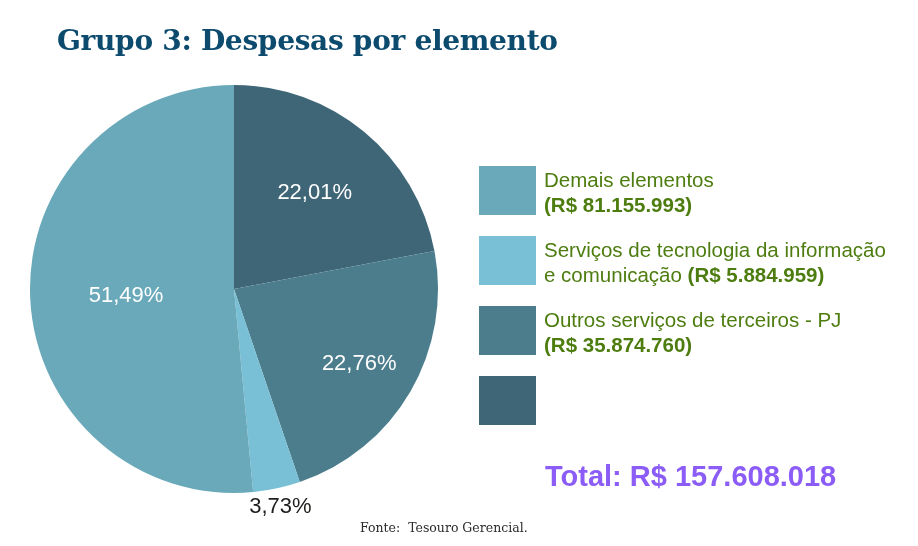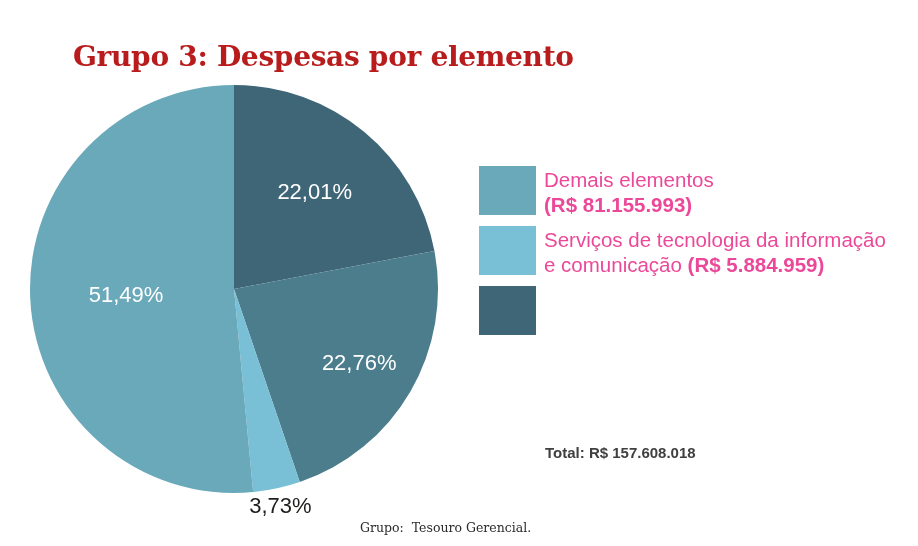"Grupo 3: Despesas por elemento" .title { color: #b91c1c -> #0c4a6e; margin: 16px -> 0 }
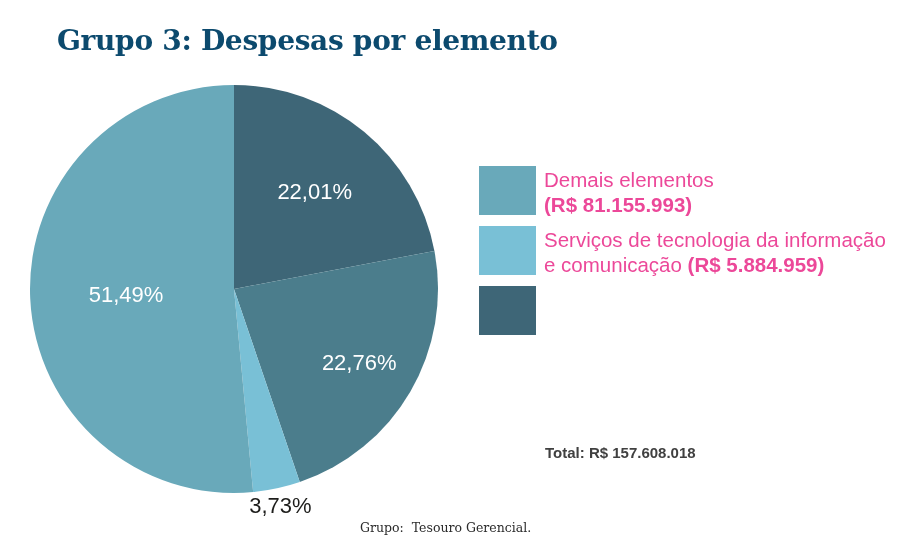"Demais elementos" .legend-text { color: #ec4899 -> #4d7c0f }
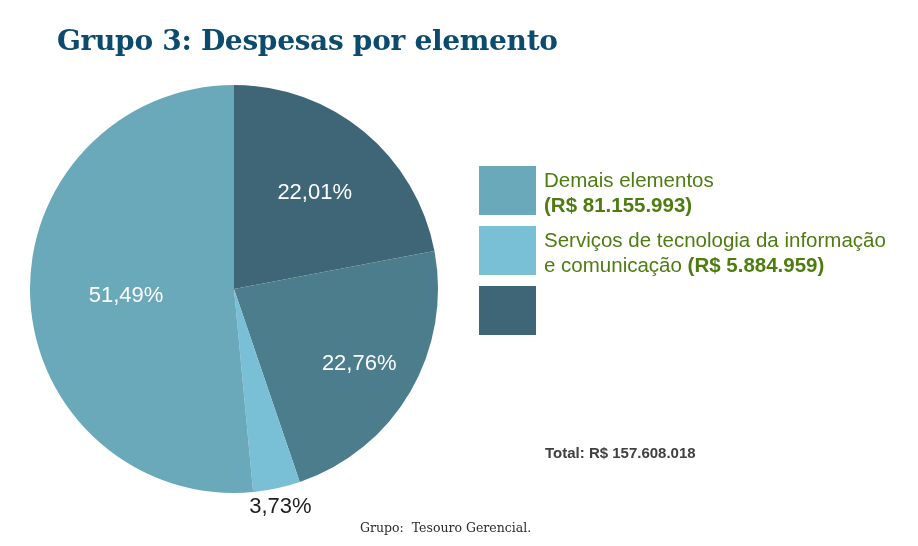"Serviços de tecnologia da informação" .legend-row + .legend-row { margin-top: 9px -> 19px }
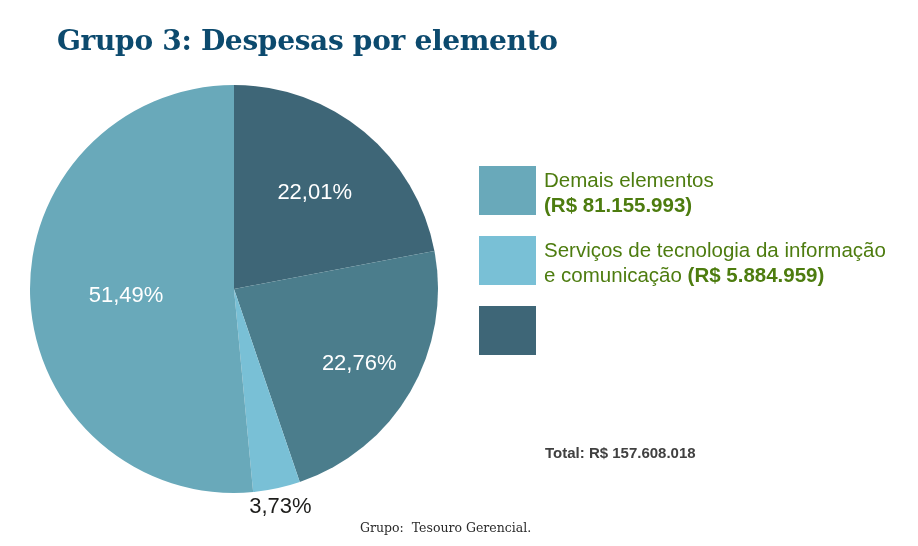"Outros serviços de terceiros -" div.legend-row { html: none -> <div> <span></span> <div> <div>Outros serviços de terceiros - PJ</div> <div><span>(R$ 35.874.760)</span></div> </div> </div> }
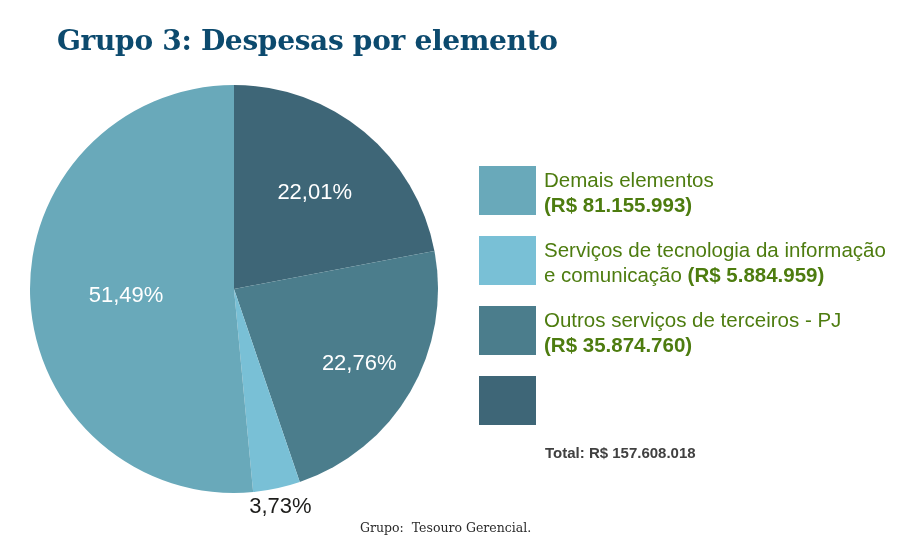"Total: R$ 157.608.018" .total { color: #404040 -> #8b5cf6; font-size: 15px -> 29px; top: 444px -> 460px }
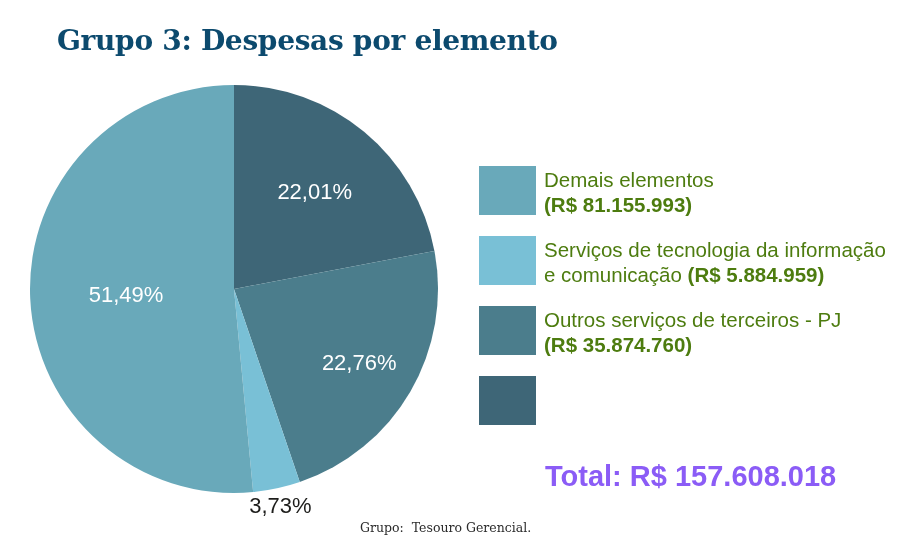"Grupo: Tesouro Gerencial." div.source { text: Grupo -> Fonte }
